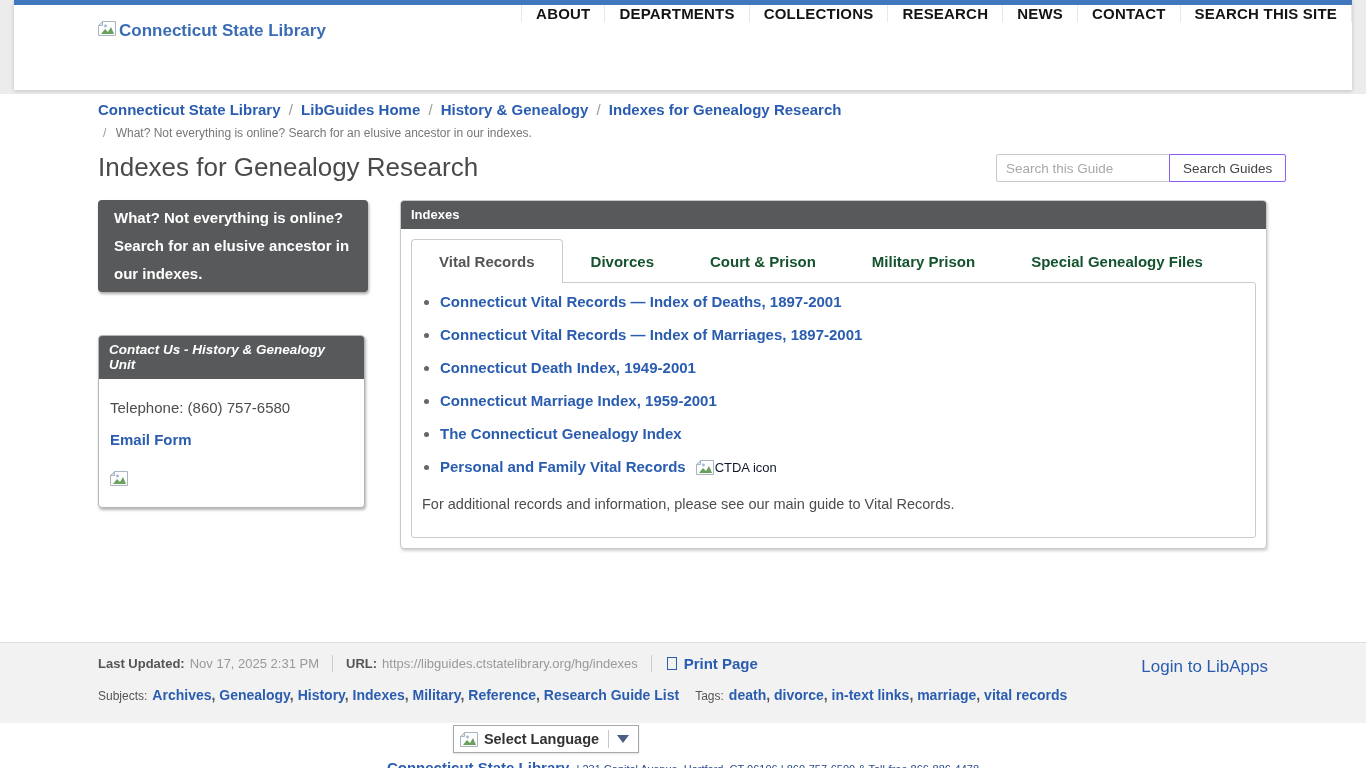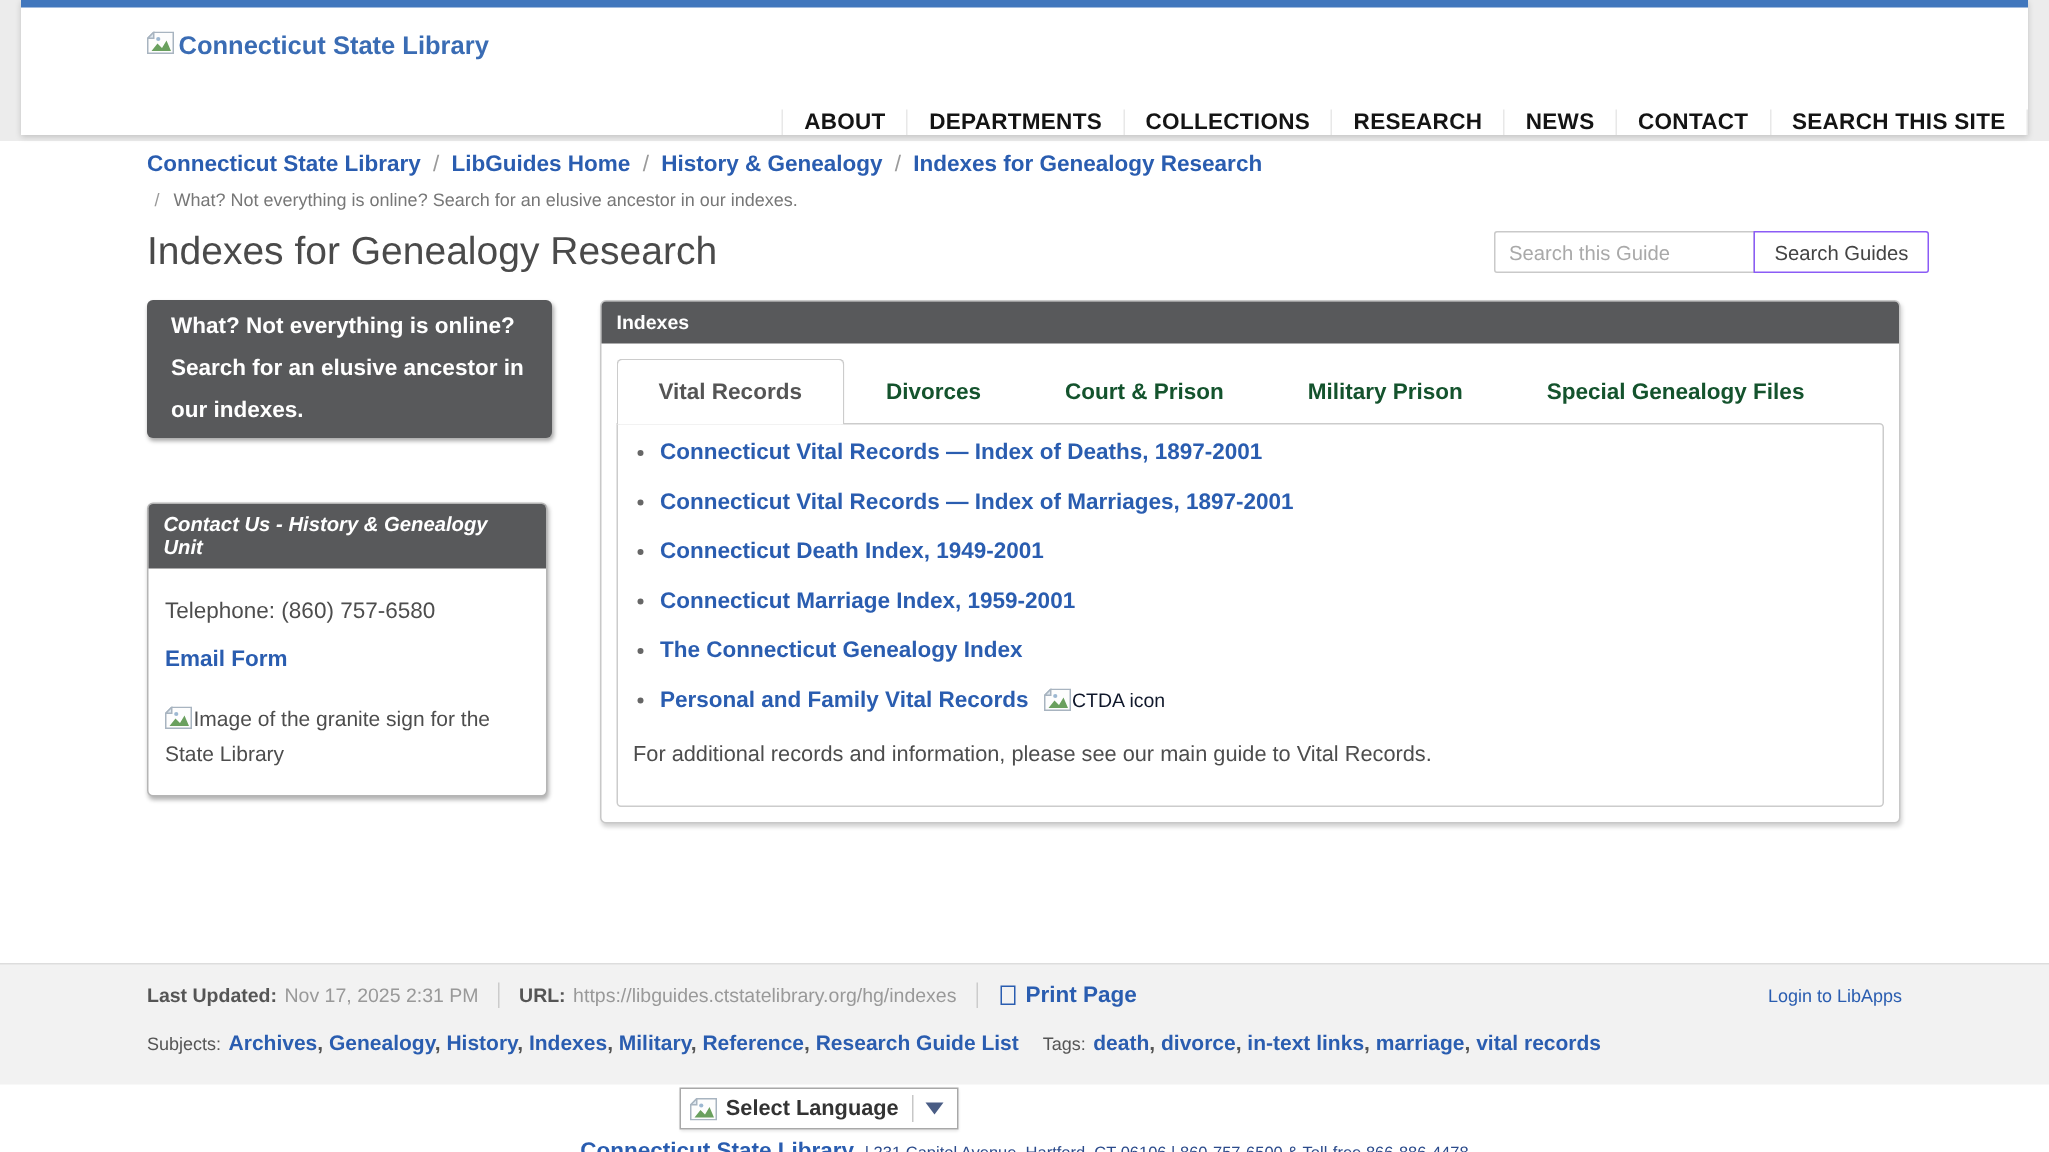"ABOUT" .main-nav { align-items: flex-end -> flex-start }
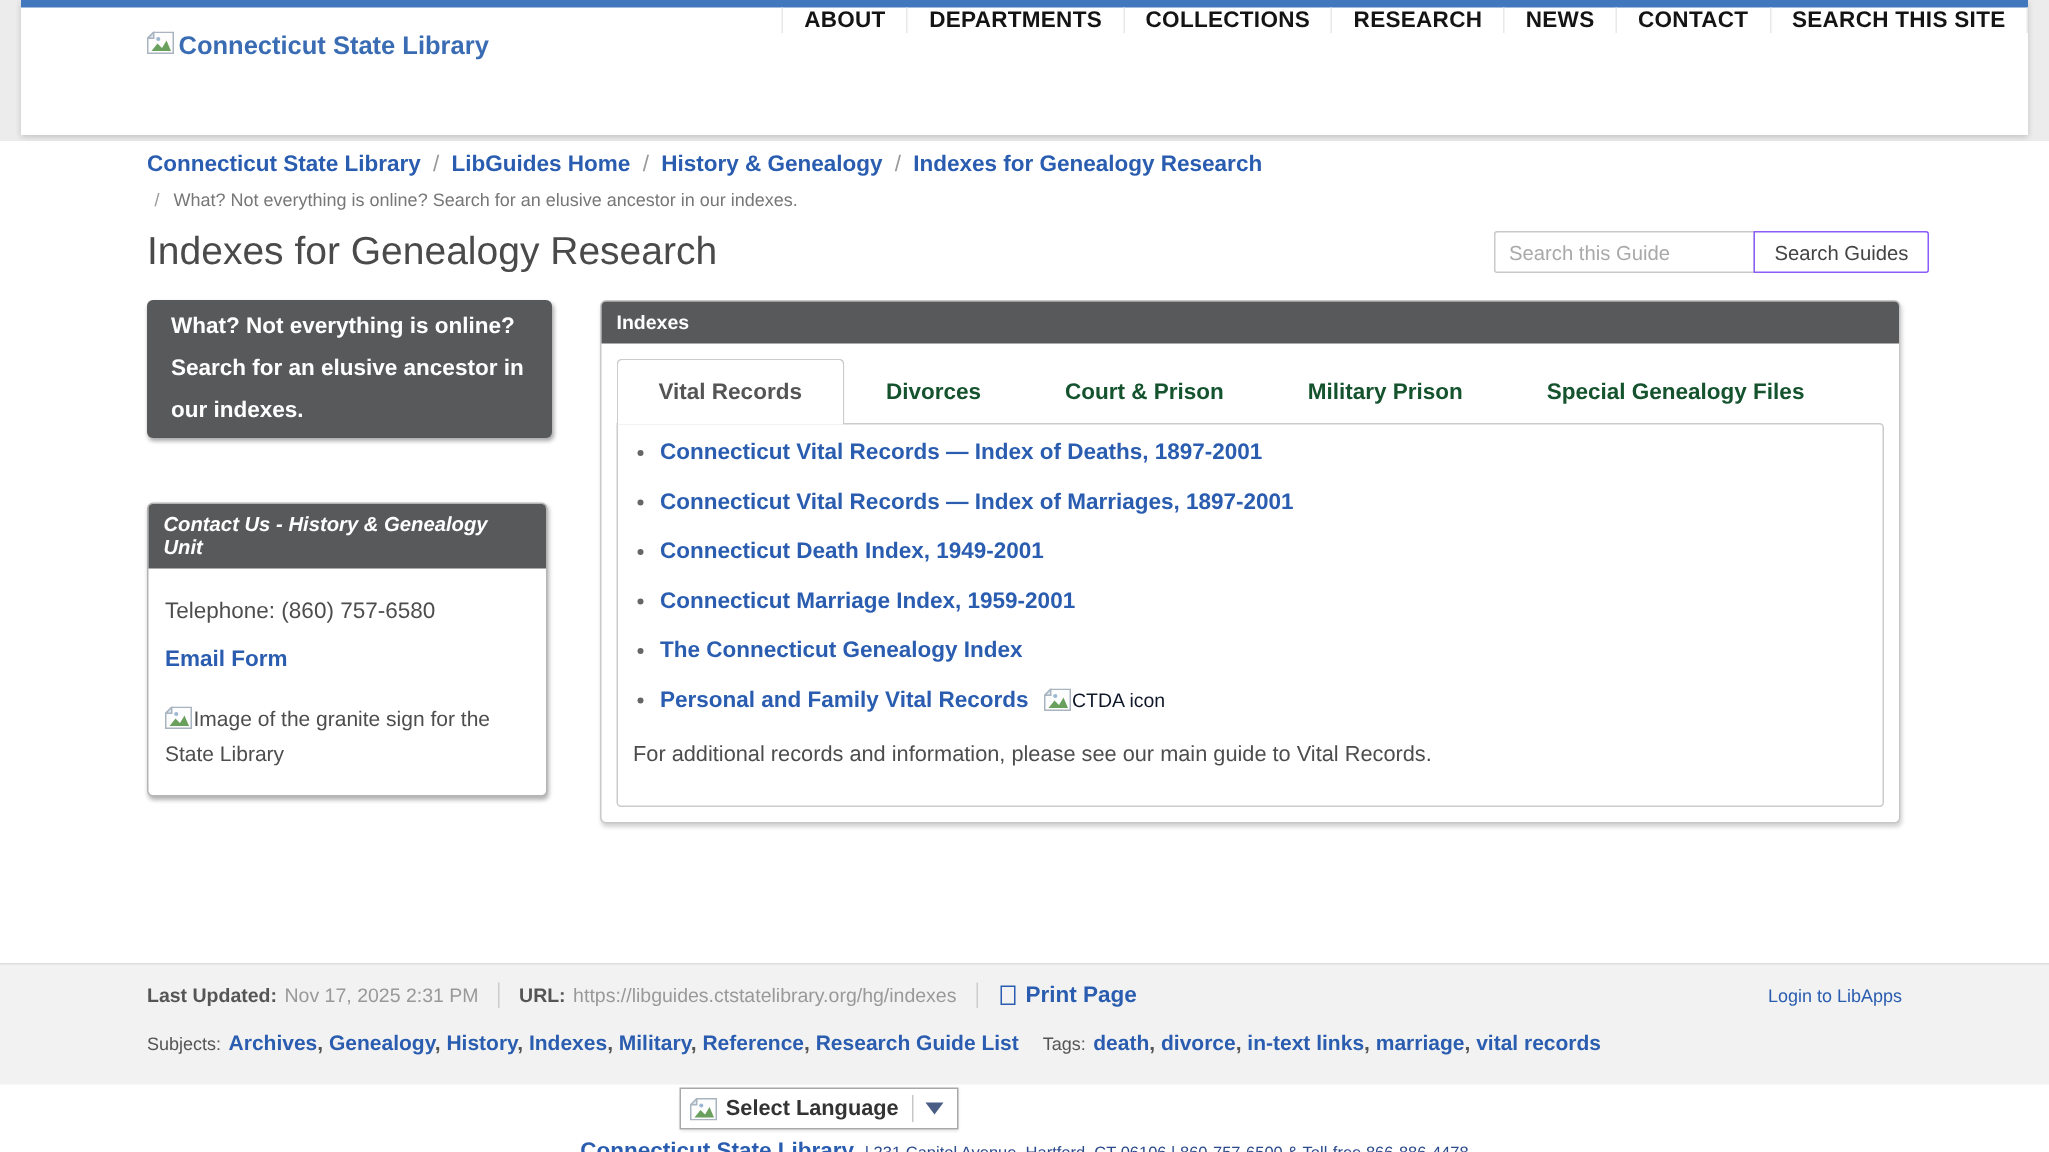"Image of the granite sign" span { html: <span>Image of the granite sign for the State Library</span> -> none }
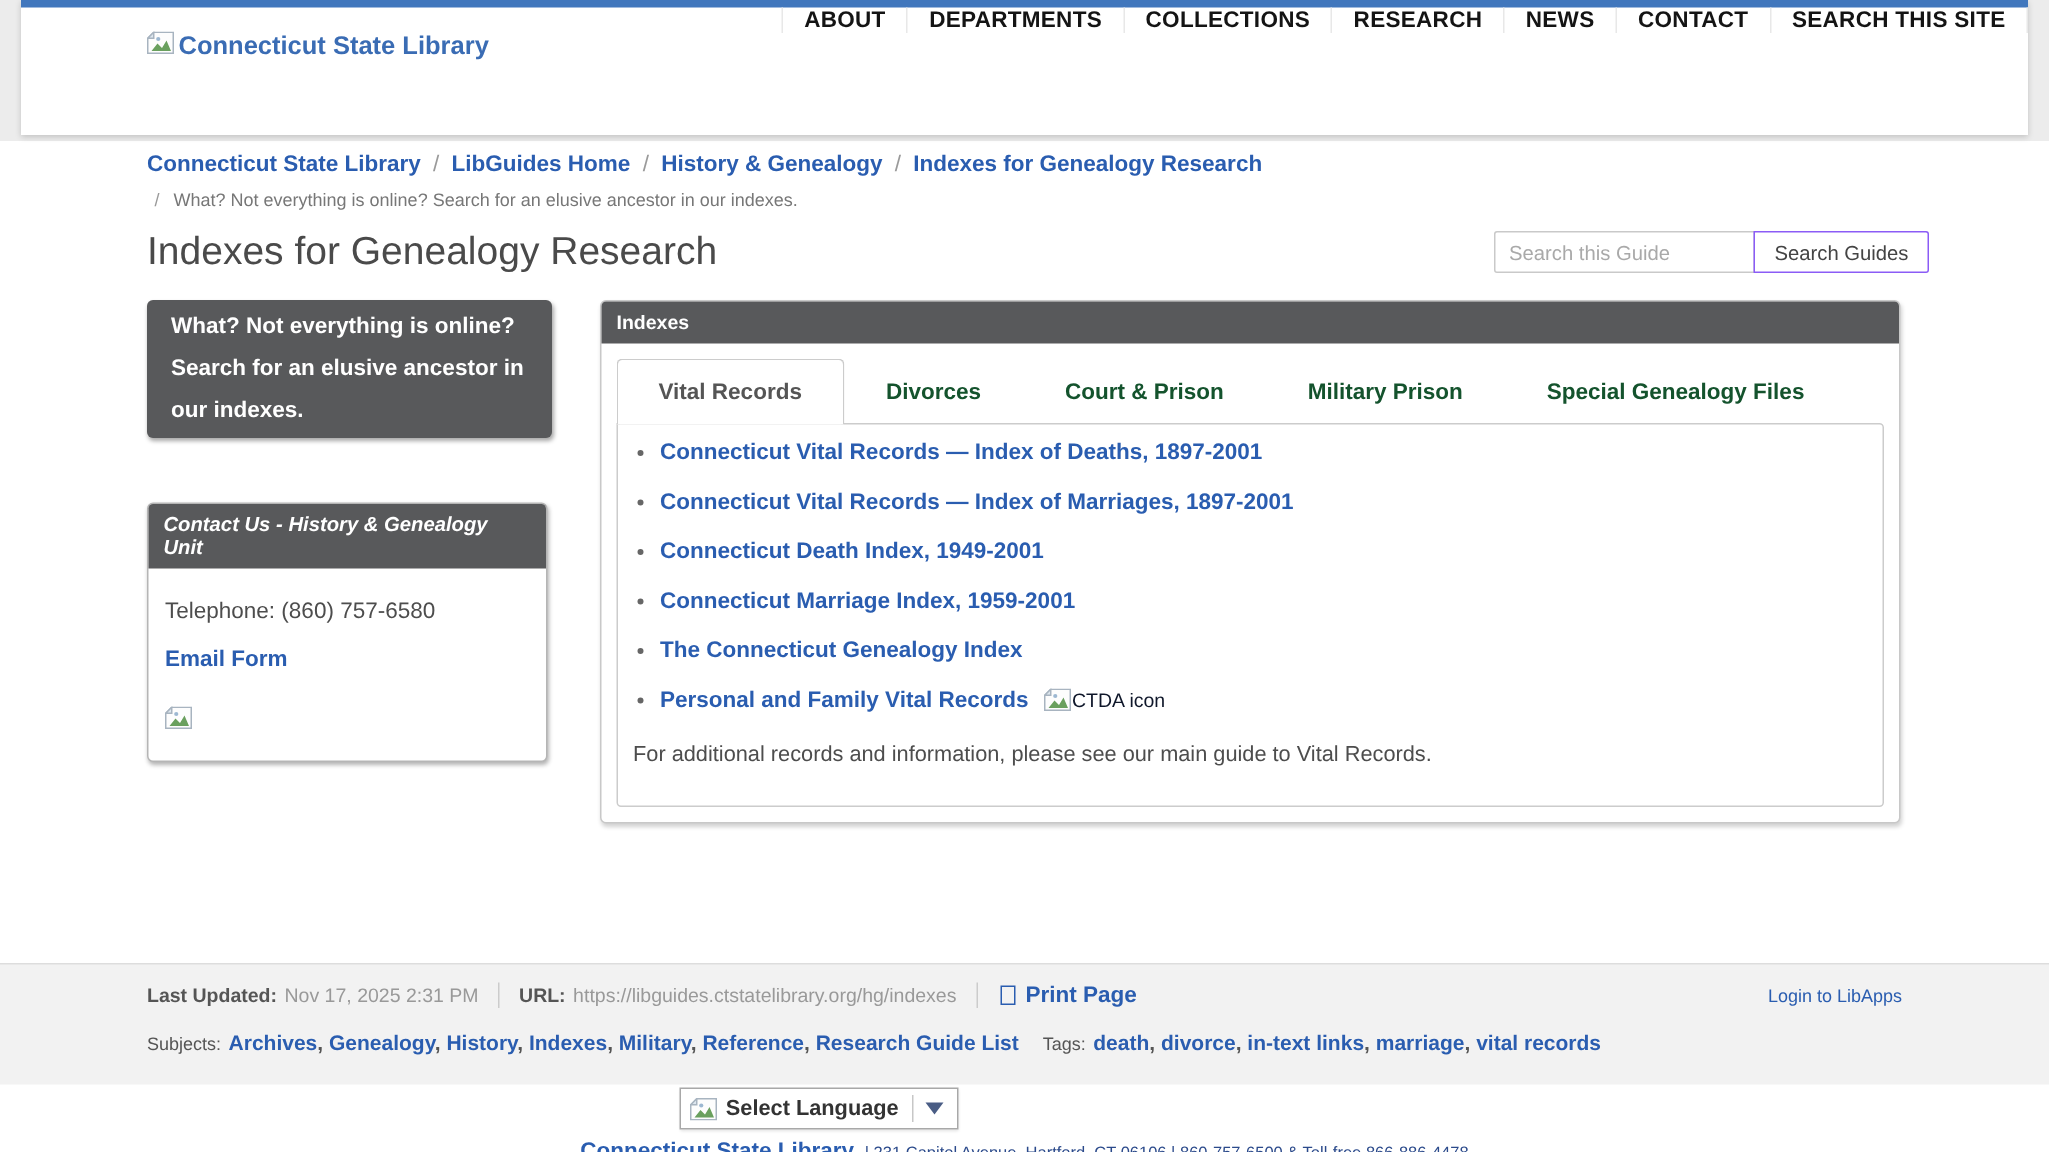"Login to LibApps" .login-link { font-size: 12px -> 17px }
